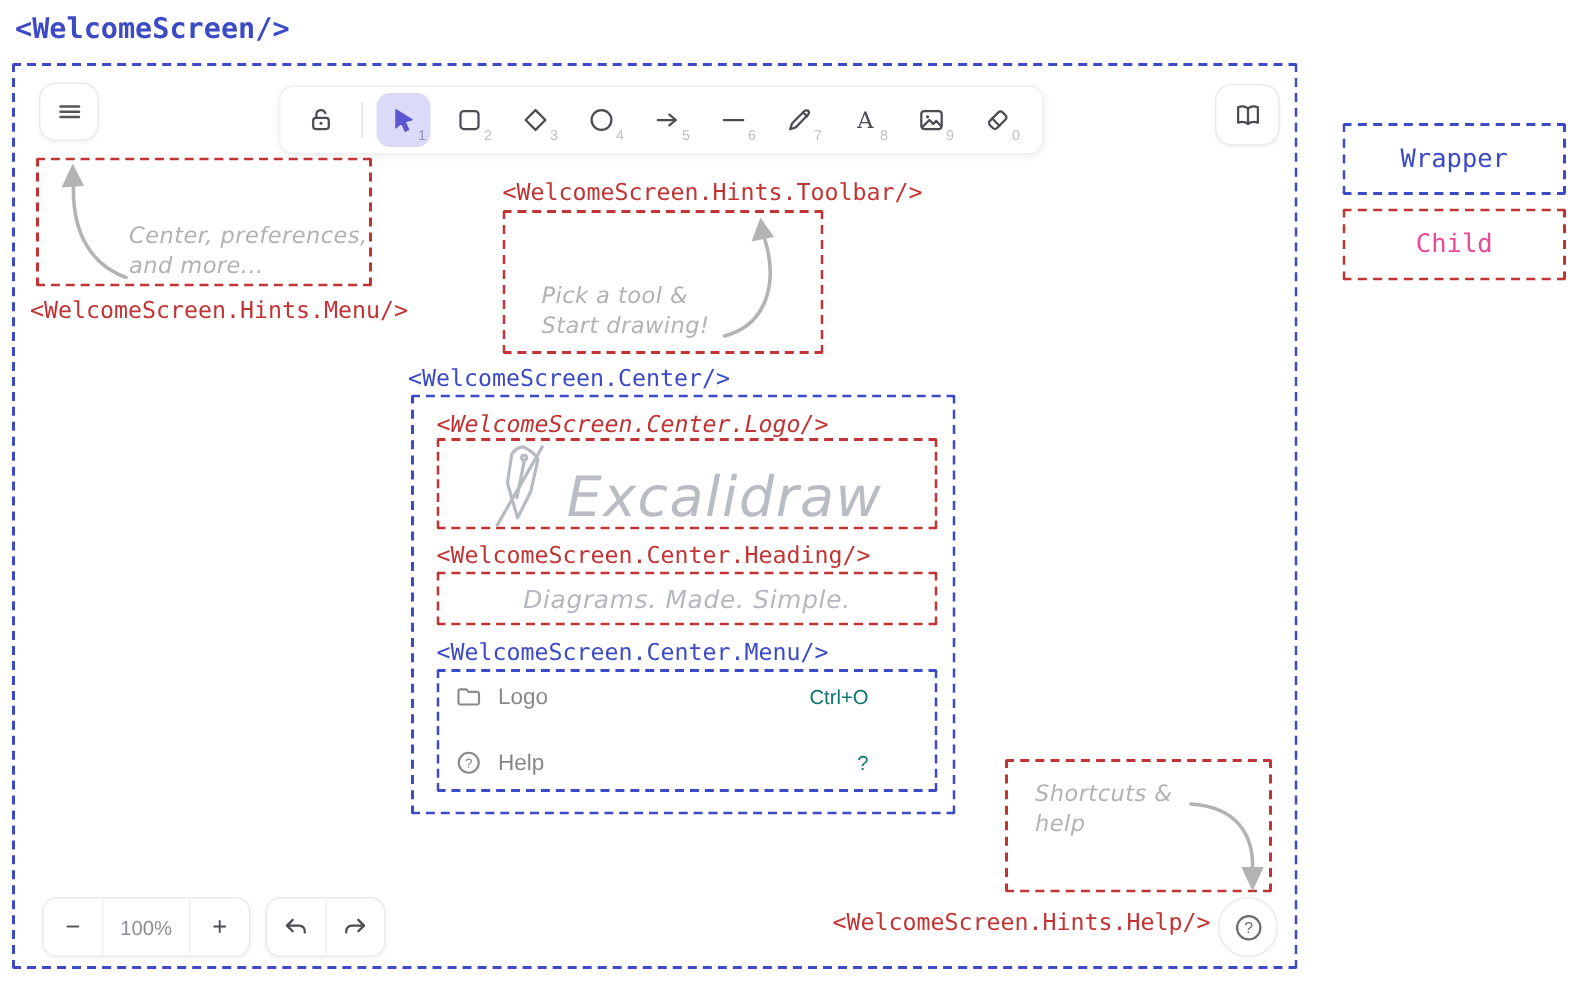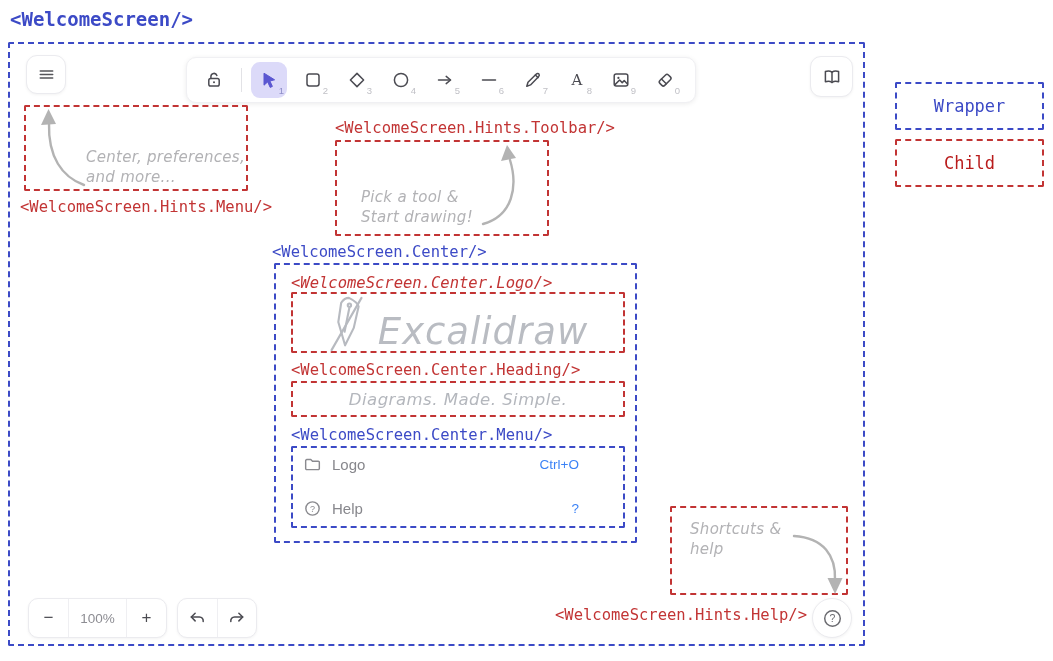"Child" div.legend-box { color: #b91c1c -> #ec4899 }
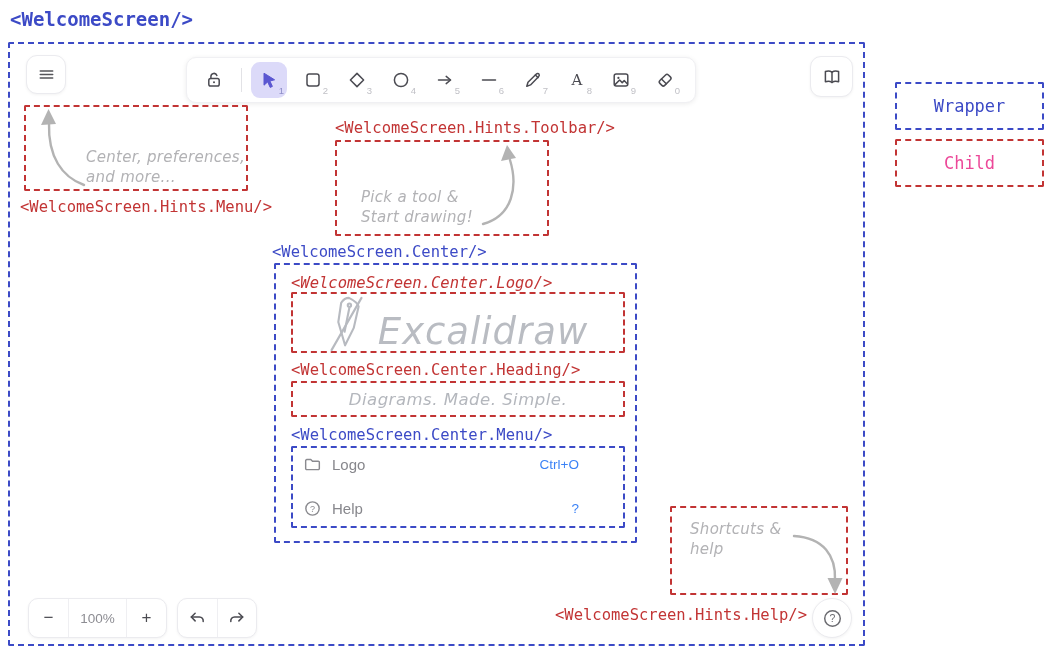"Ctrl+O" .menu-row .mshort { color: #3b82f6 -> #0f766e }
